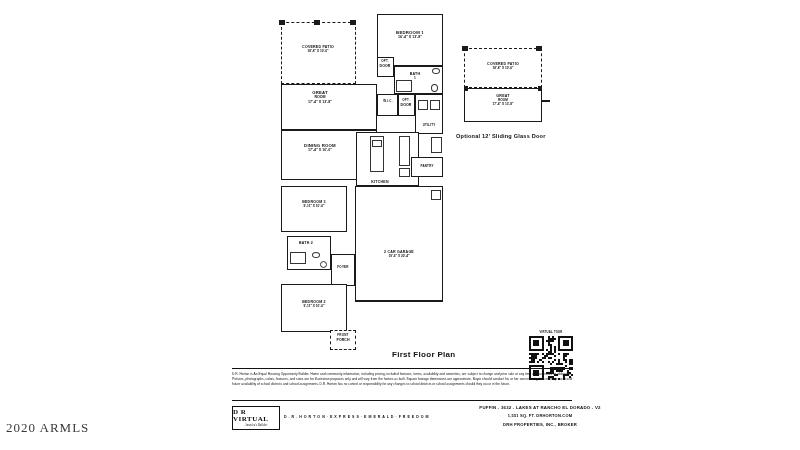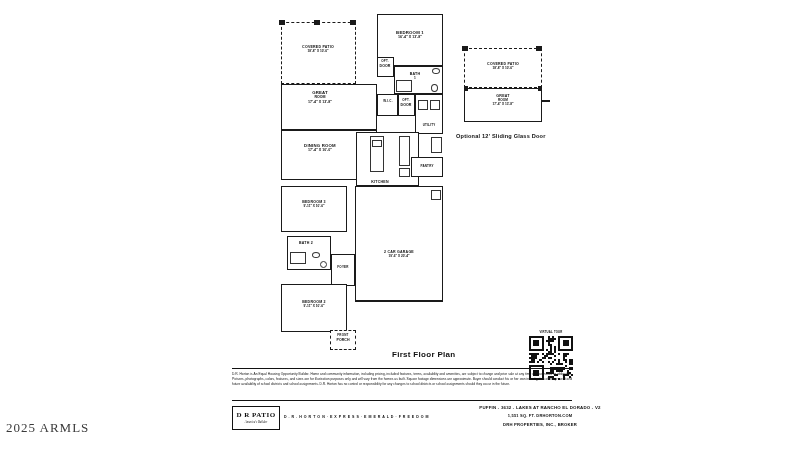"D R PATIO" div.logo-main { text: PATIO -> VIRTUAL }
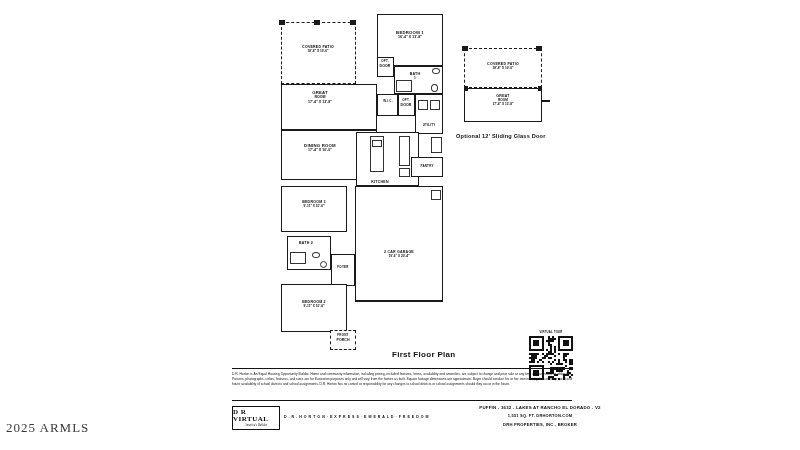"2025 ARMLS" div.wm { text: 2025 -> 2020 }
